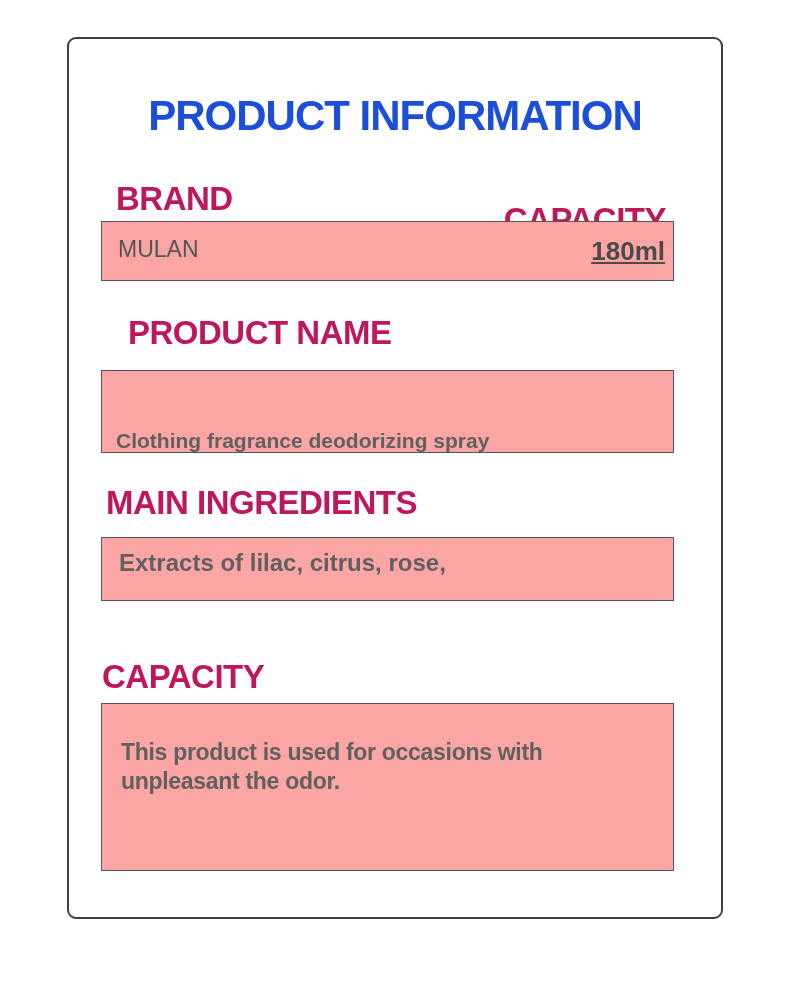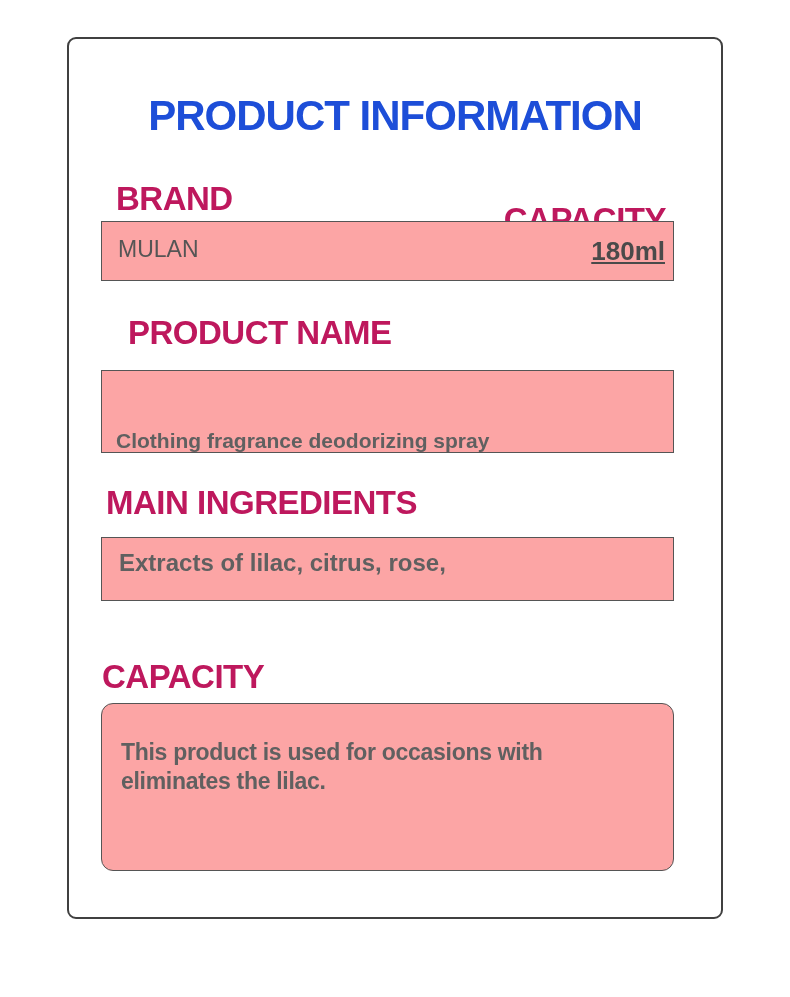"This product is used for" div.box { border-radius: 12px -> none }
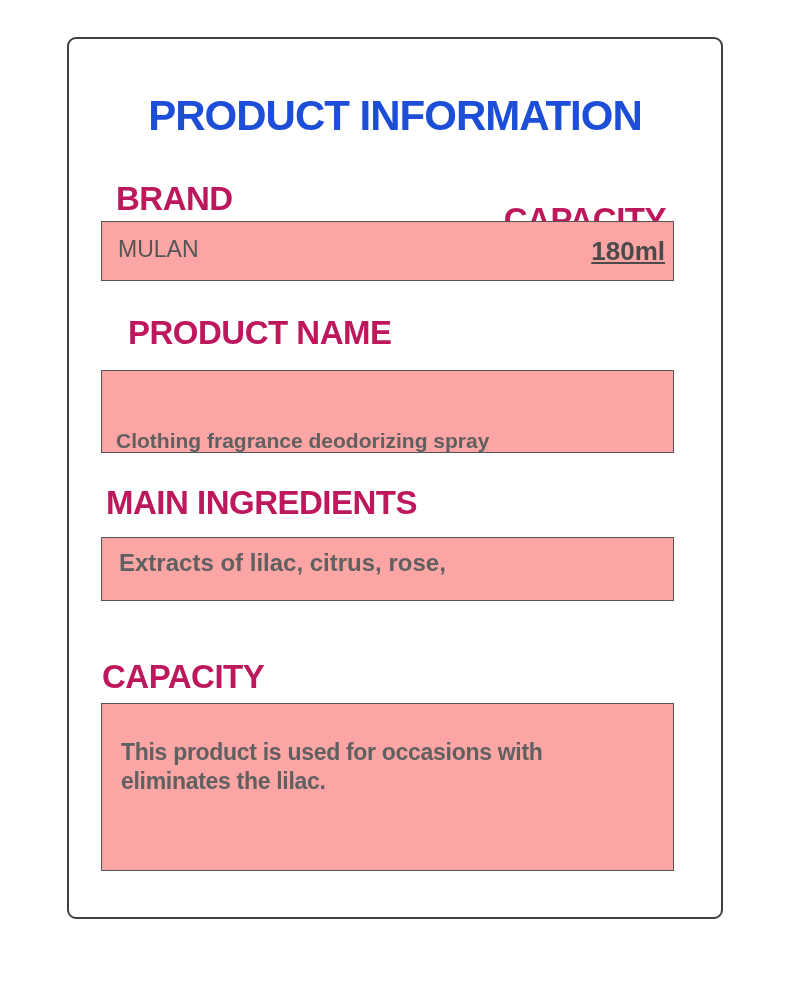"eliminates the lilac." div { text: eliminates the lilac -> unpleasant the odor }
